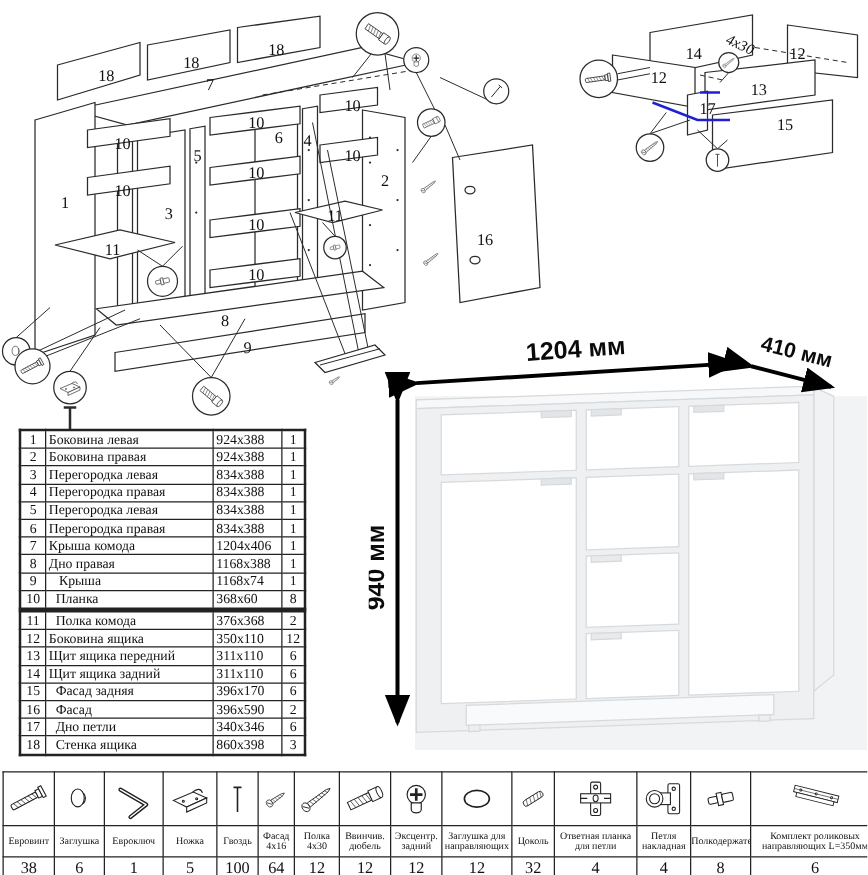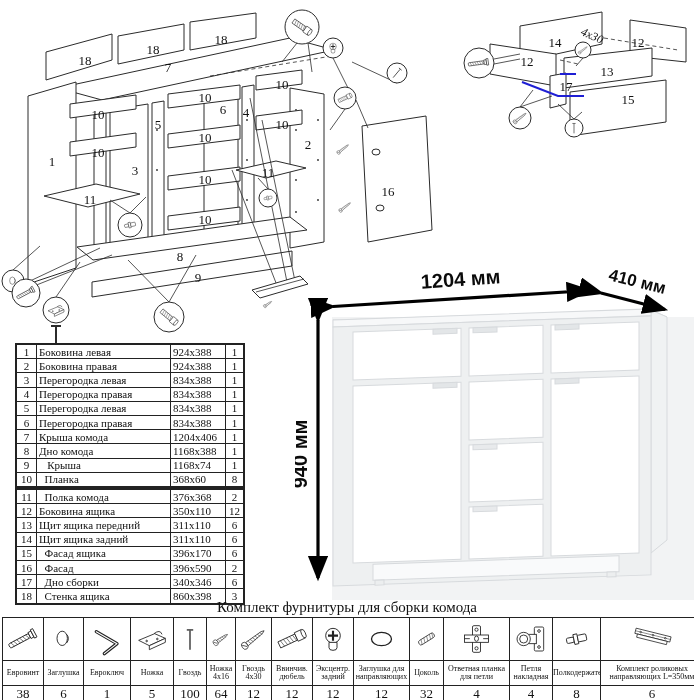"Дно комода" td.c-name { text: комода -> правая }
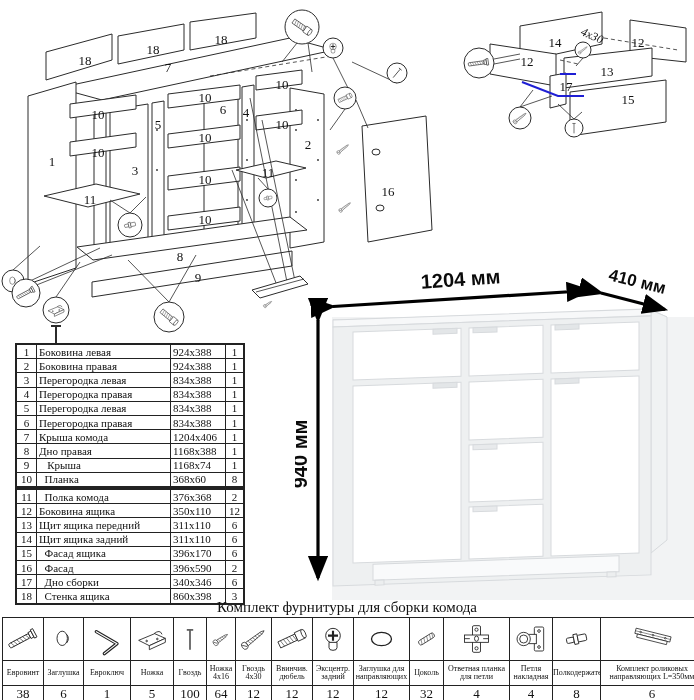"Фасад ящика" td.c-name { text: ящика -> задняя }
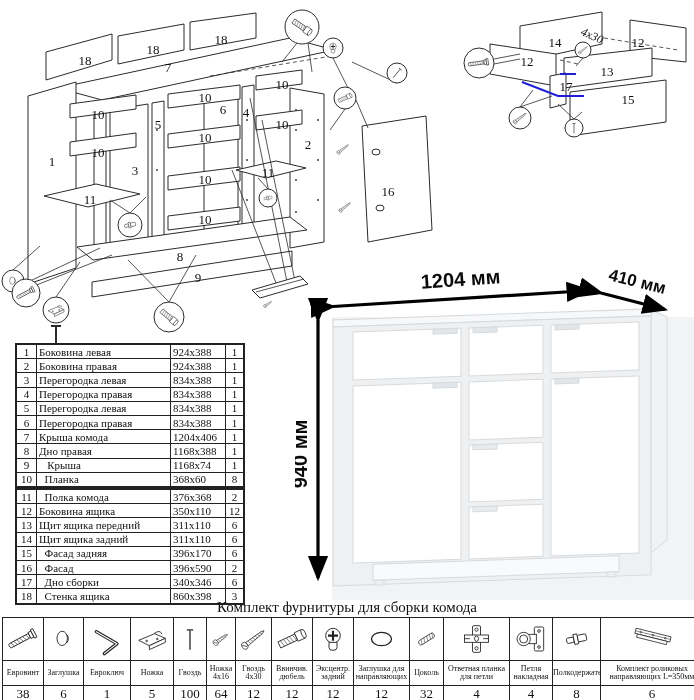"Дно сборки" td.c-name { text: сборки -> петли }
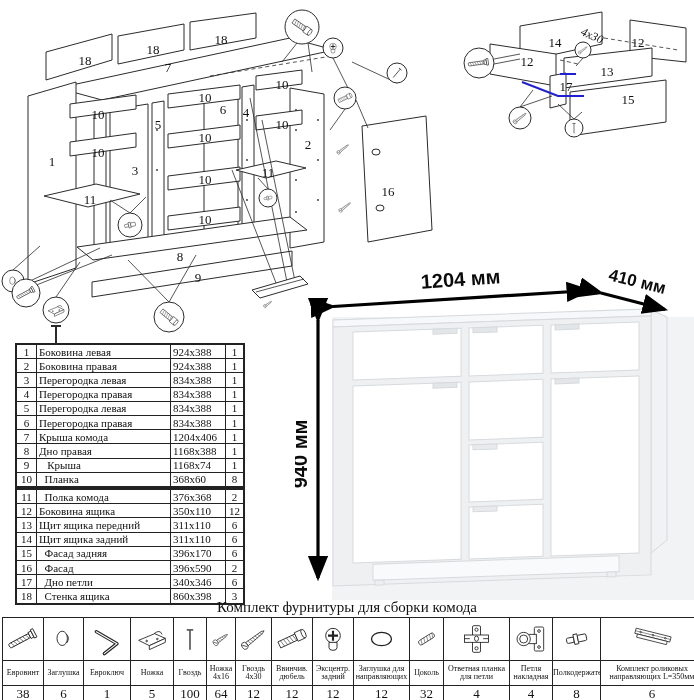"Комплект фурнитуры для сборки комода" div { html: <div>Комплект фурнитуры для сборки комода</div> -> none }
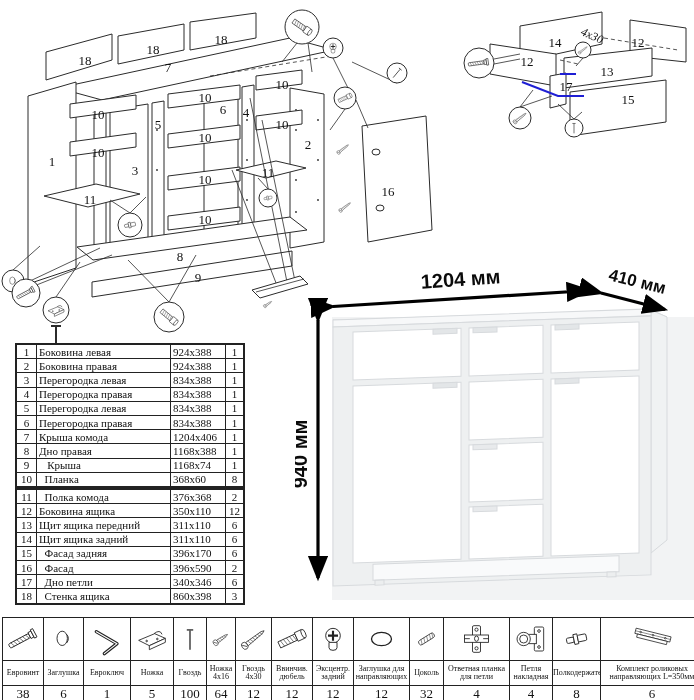"Ножка 4x16" td { text: Ножка -> Фасад }
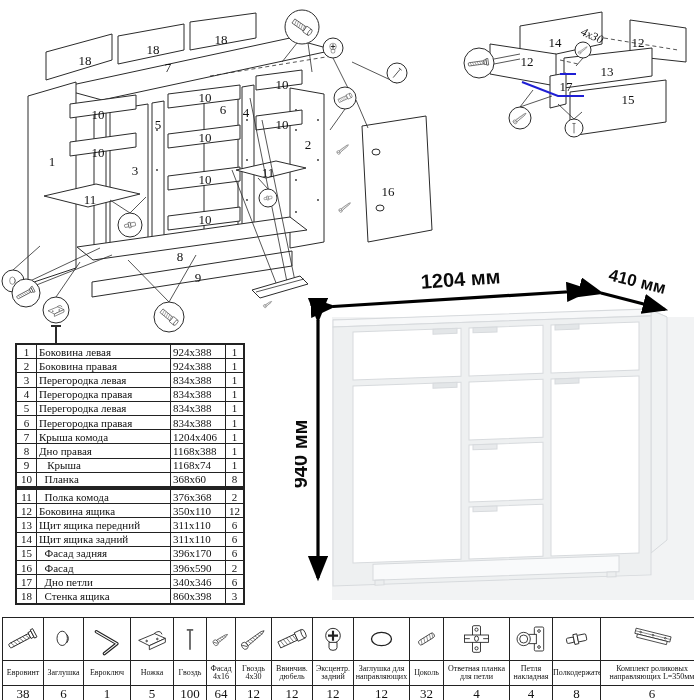"Гвоздь 4x30" td { text: Гвоздь -> Полка }
